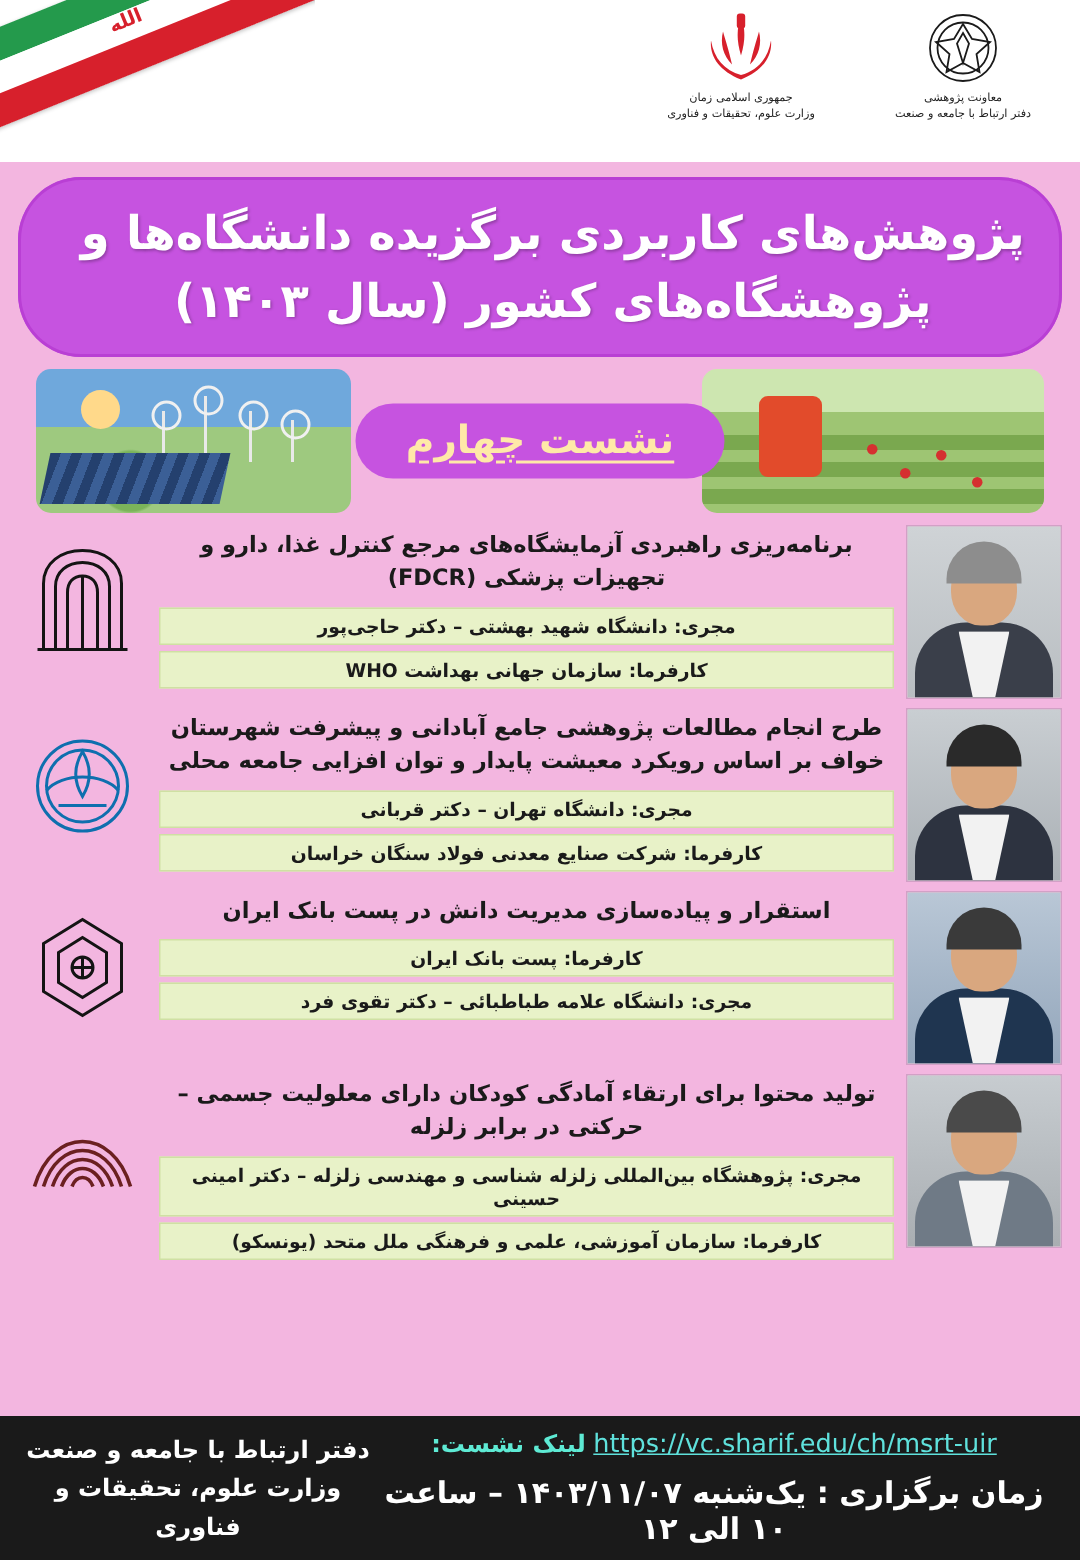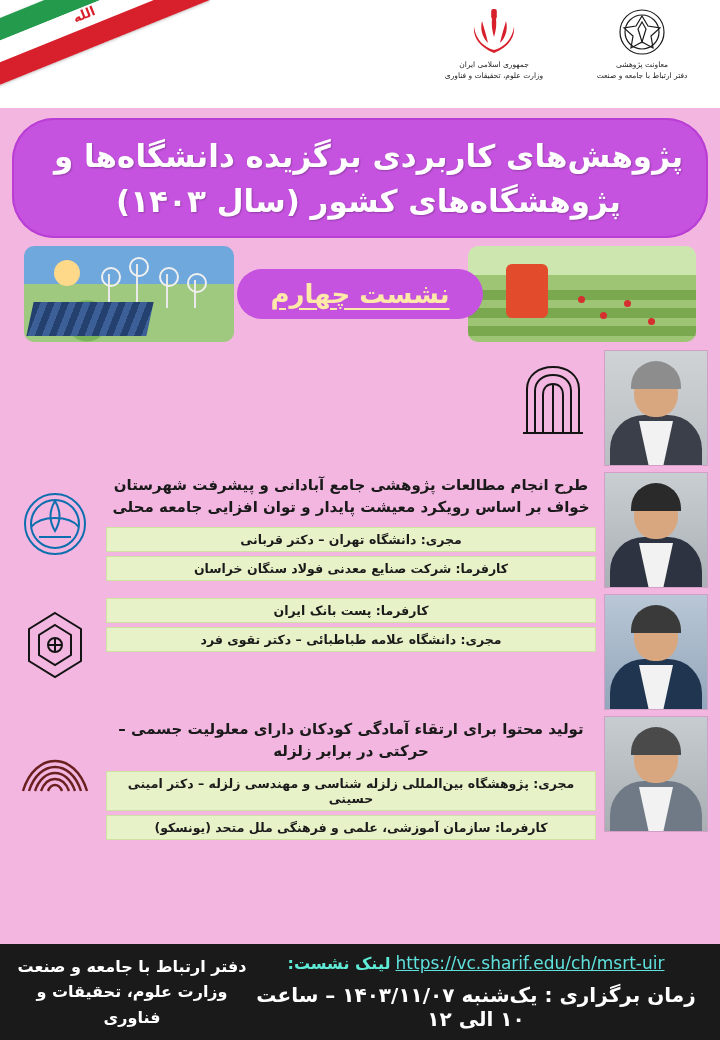"جمهوری اسلامی ایران" span { text: ایران -> زمان }
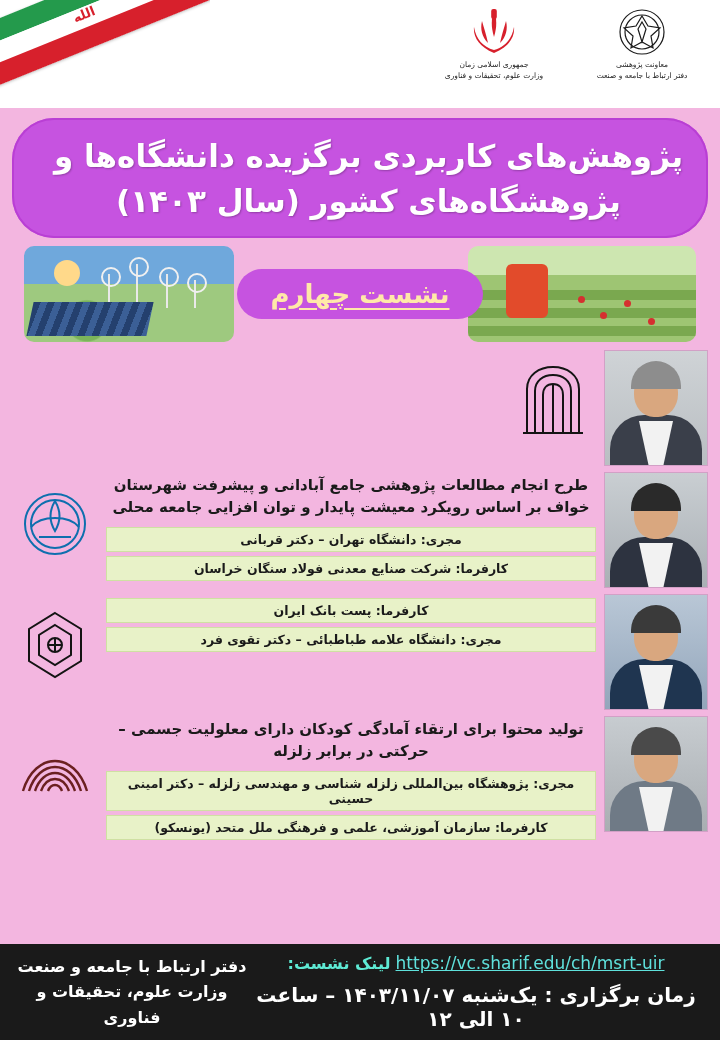"برنامه‌ریزی راهبردی آزمایشگاه‌های مرجع" div.body-col { html: none -> <div> <div>برنامه‌ریزی راهبردی آزمایشگاه‌های مرجع کنترل غذا، دارو و تجهیزات پزشکی (FDCR)</div> <div>مجری: دانشگاه شهید بهشتی – دکتر حاجی‌پور</div> <div>کارفرما: سازمان جهانی بهداشت WHO</div> </div> }
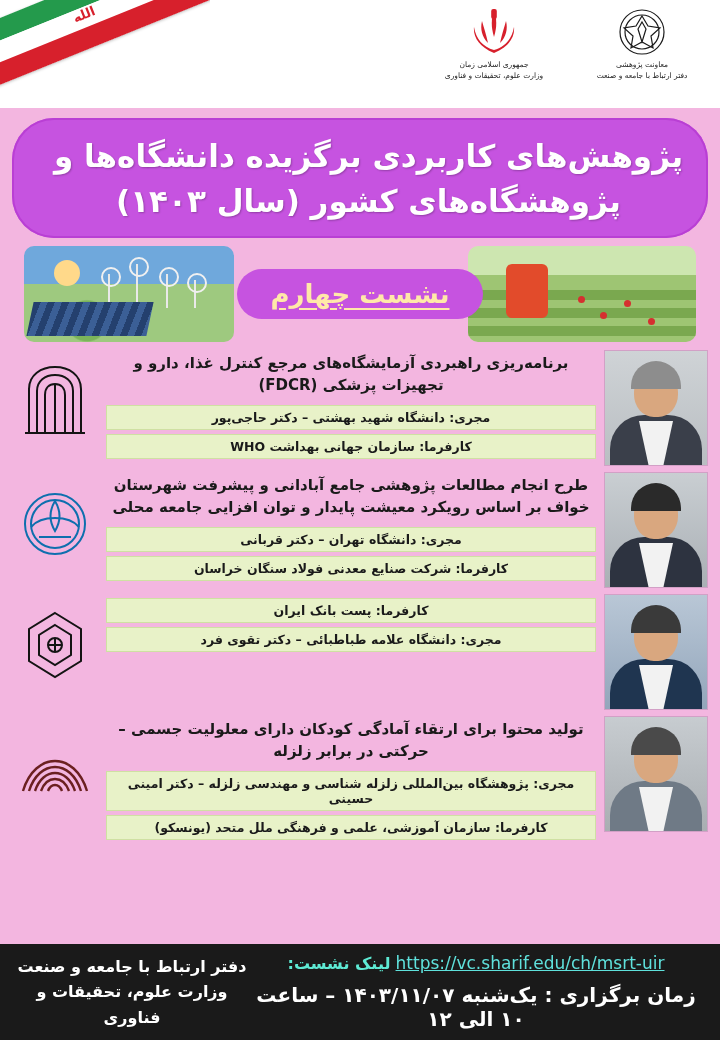"استقرار و پیاده‌سازی مدیریت دانش" div.proj-title { html: none -> <div>استقرار و پیاده‌سازی مدیریت دانش در پست بانک ایران</div> }
